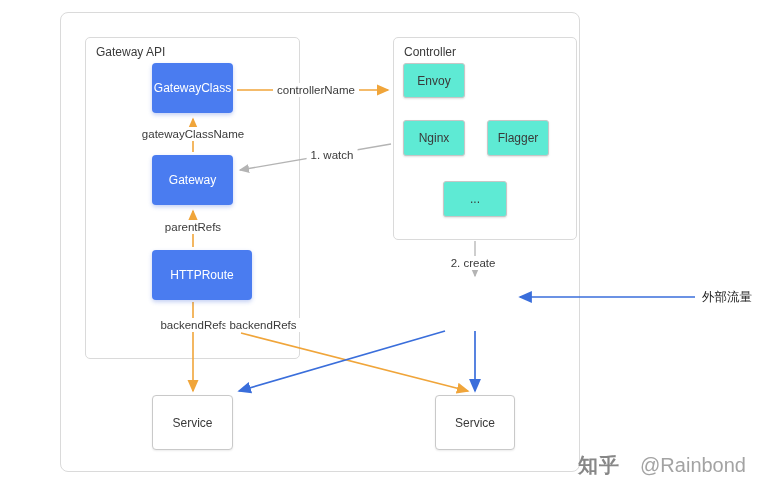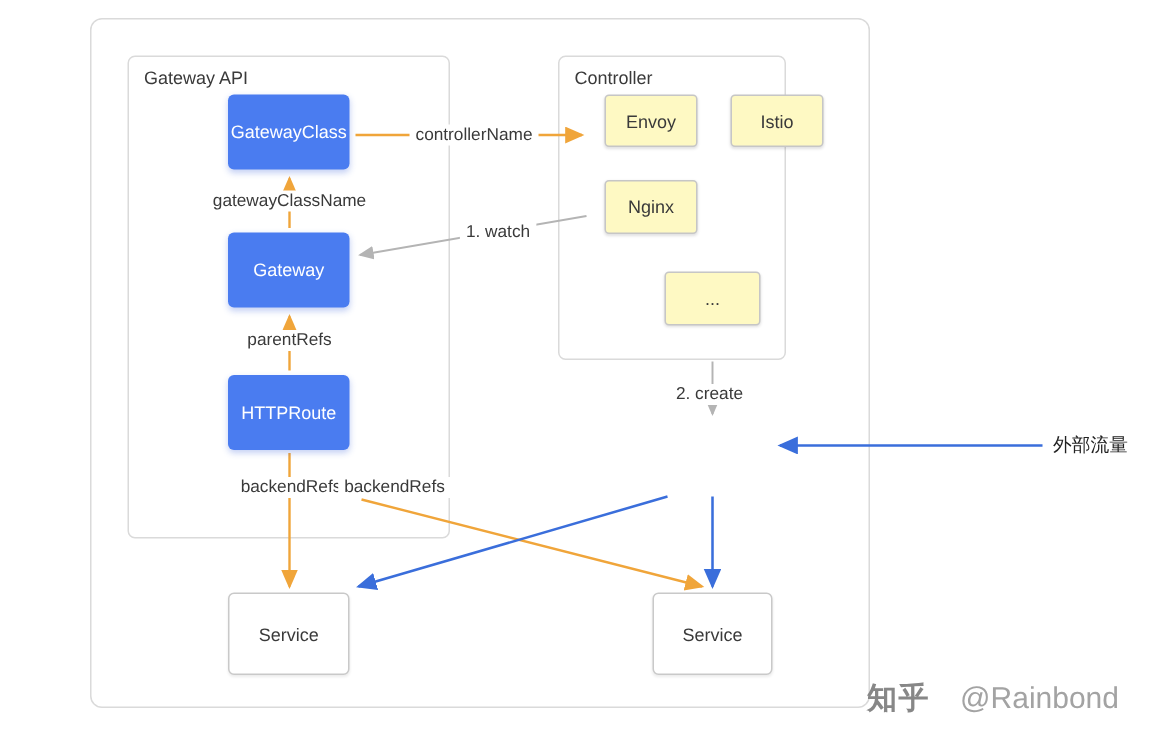"Controller" div.group { left: 372px -> 393px; width: 152px -> 184px }
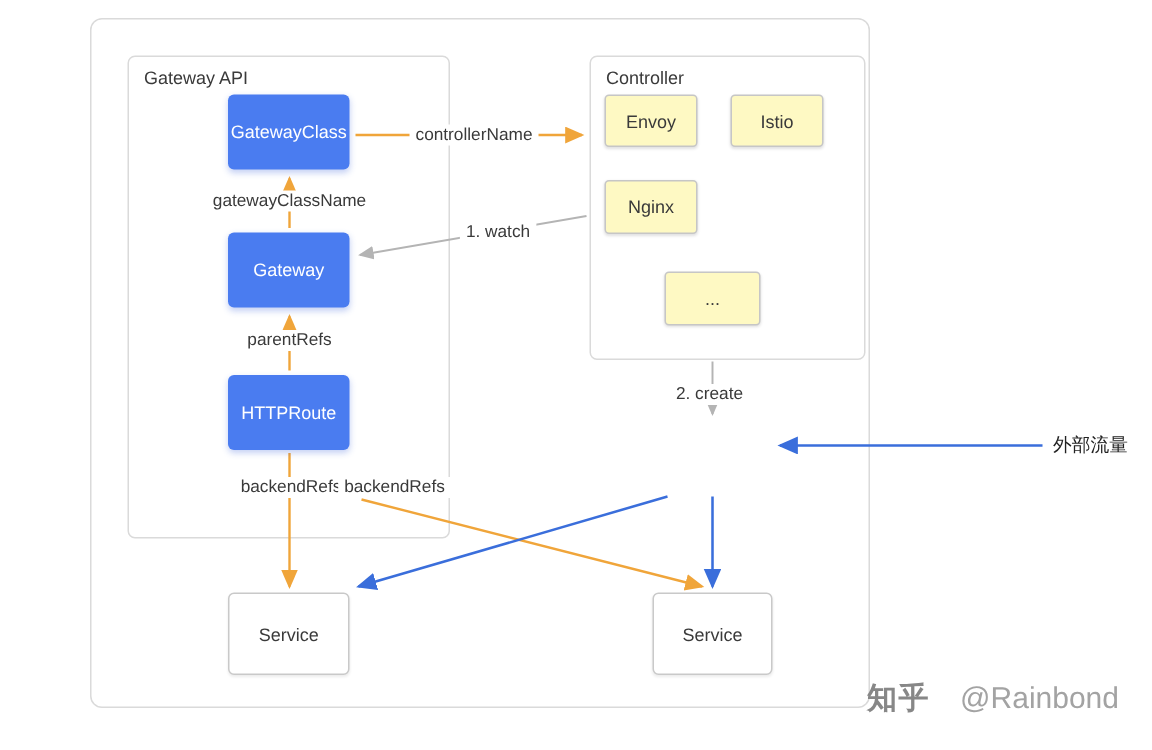"Envoy" .node.gray { background: #fef9c3 -> #5eead4 }
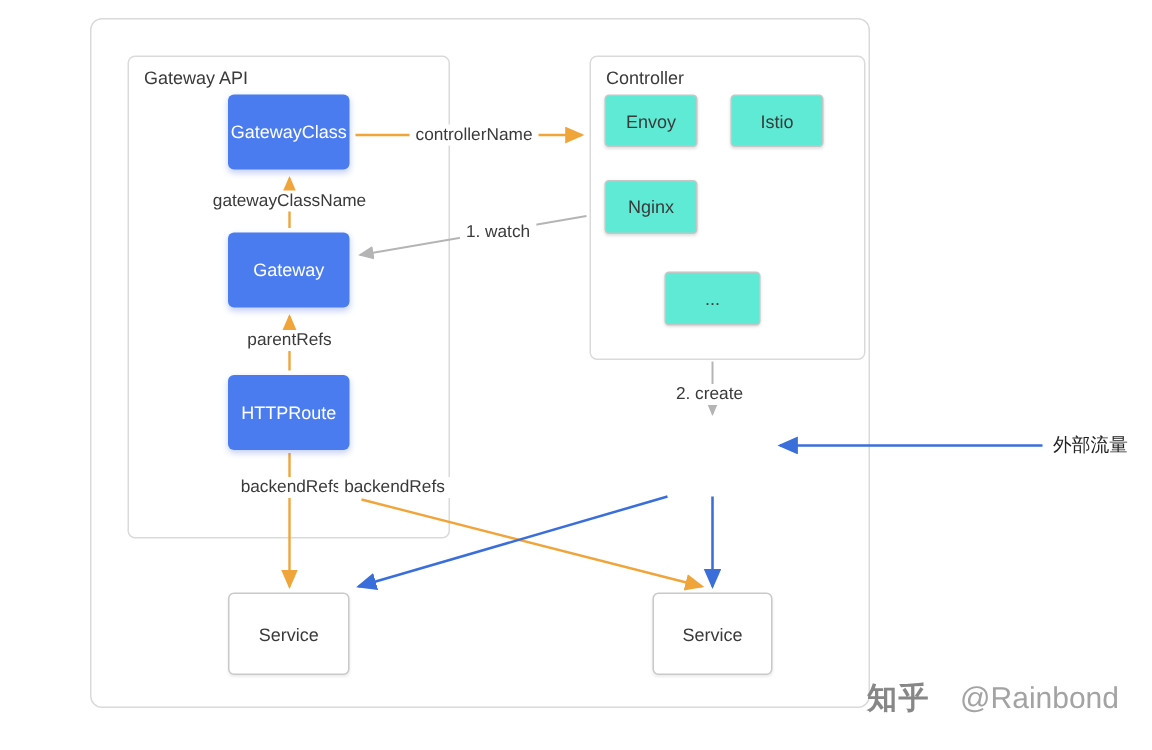"Istio" div.node { html: <div>Istio</div> -> none }
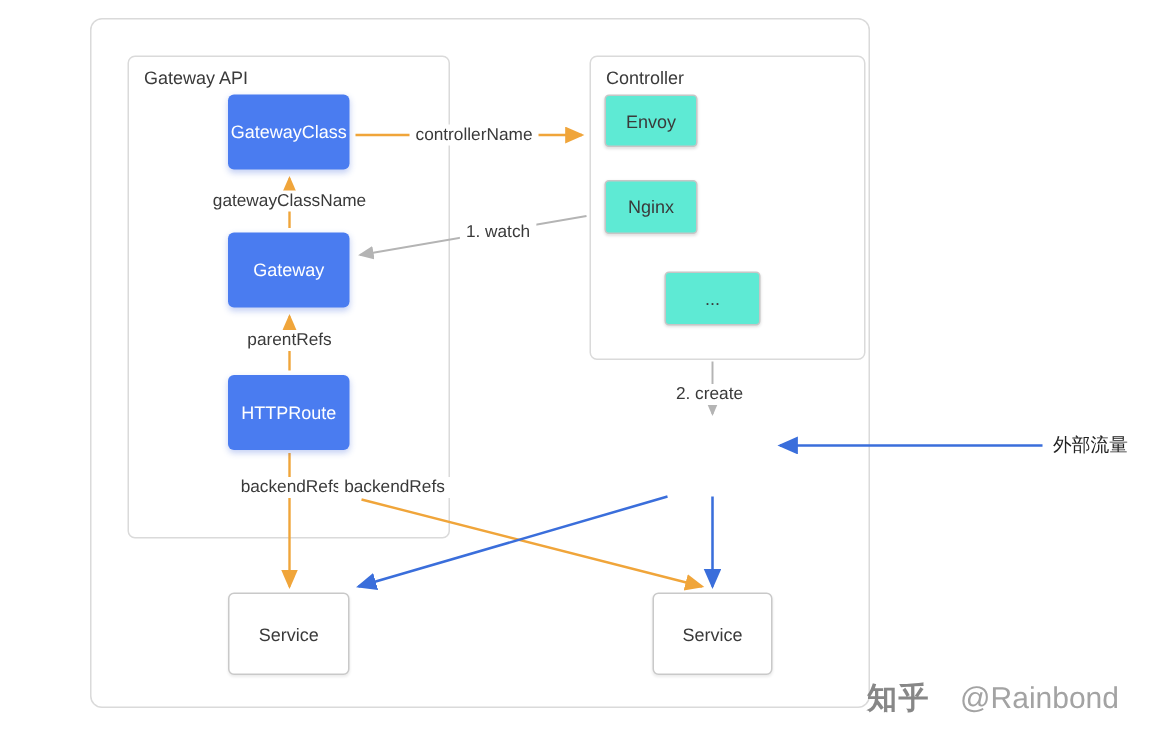"Flagger" div.node { html: none -> <div>Flagger</div> }
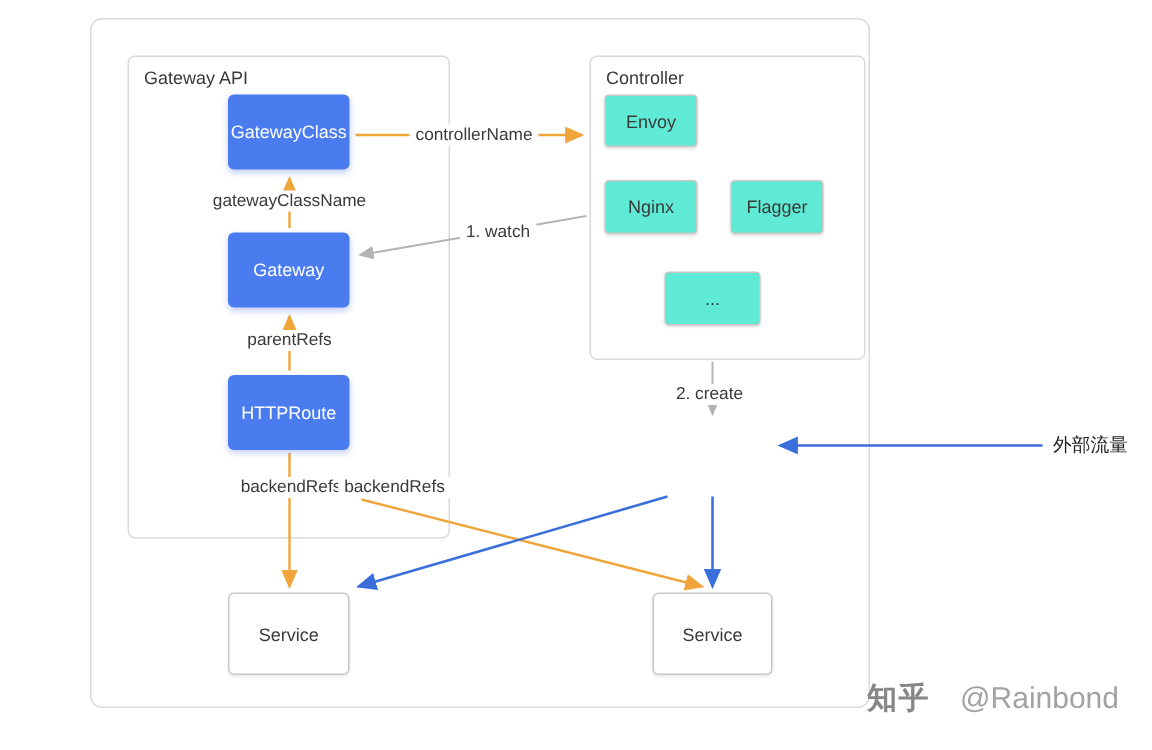"HTTPRoute" div.node { width: 81px -> 100px }
